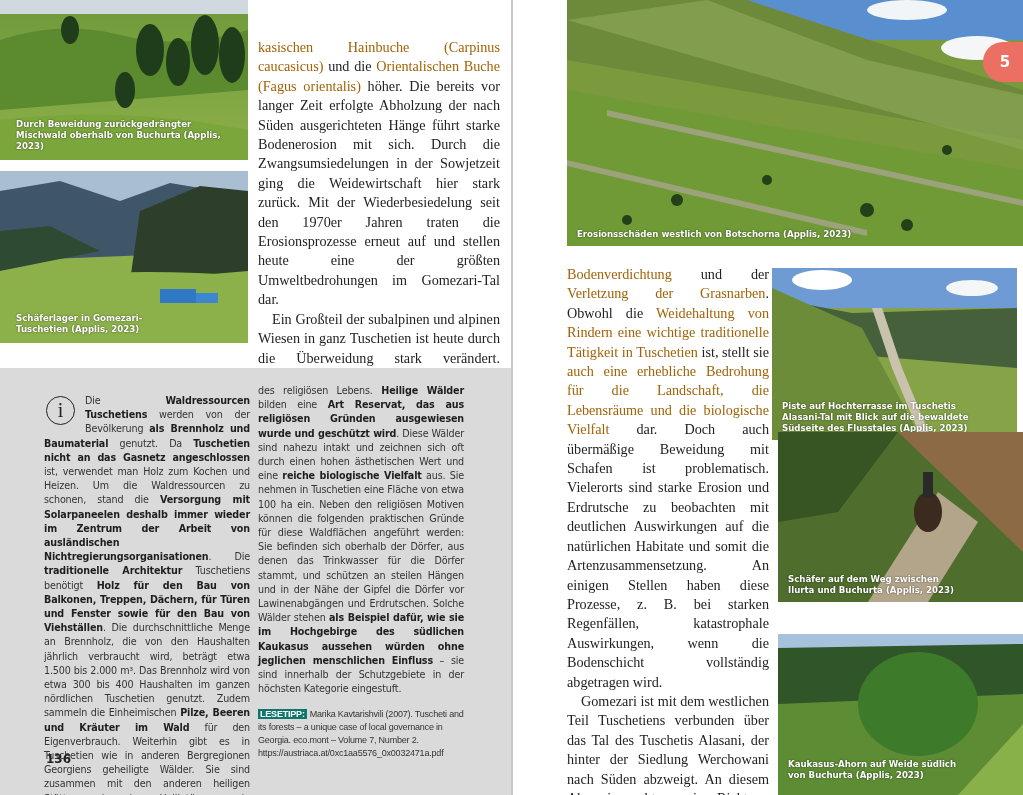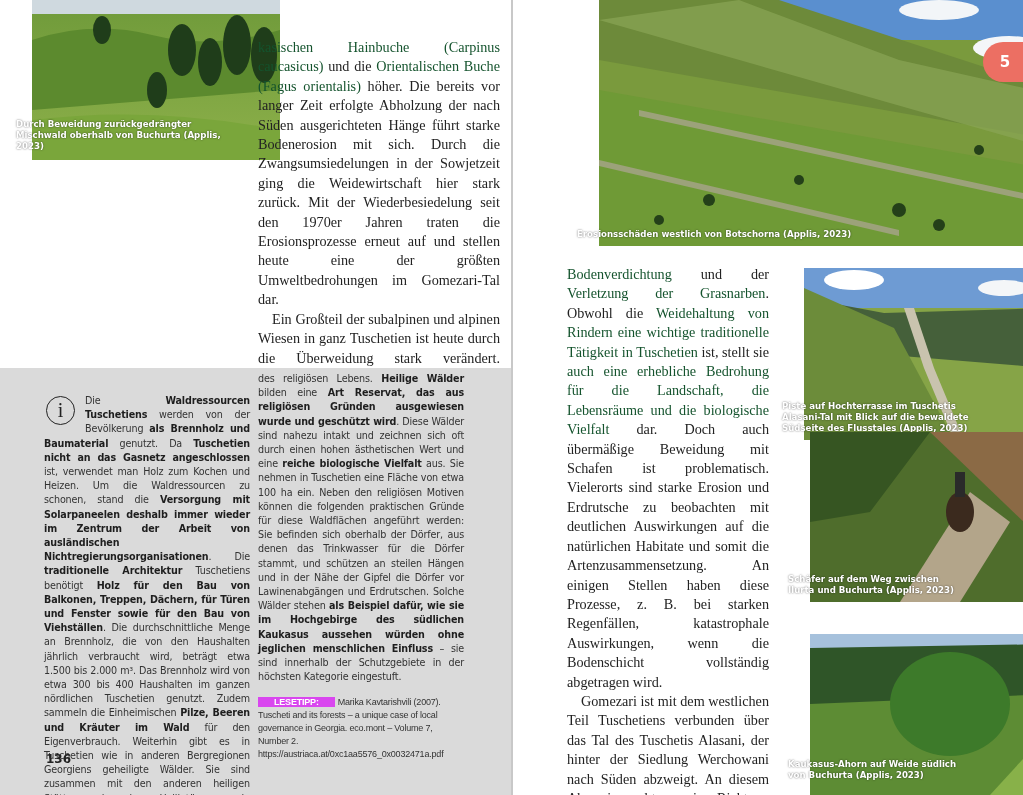"kasischen Hainbuche (Carpinus" .hl { color: #14532d -> #a16207 }
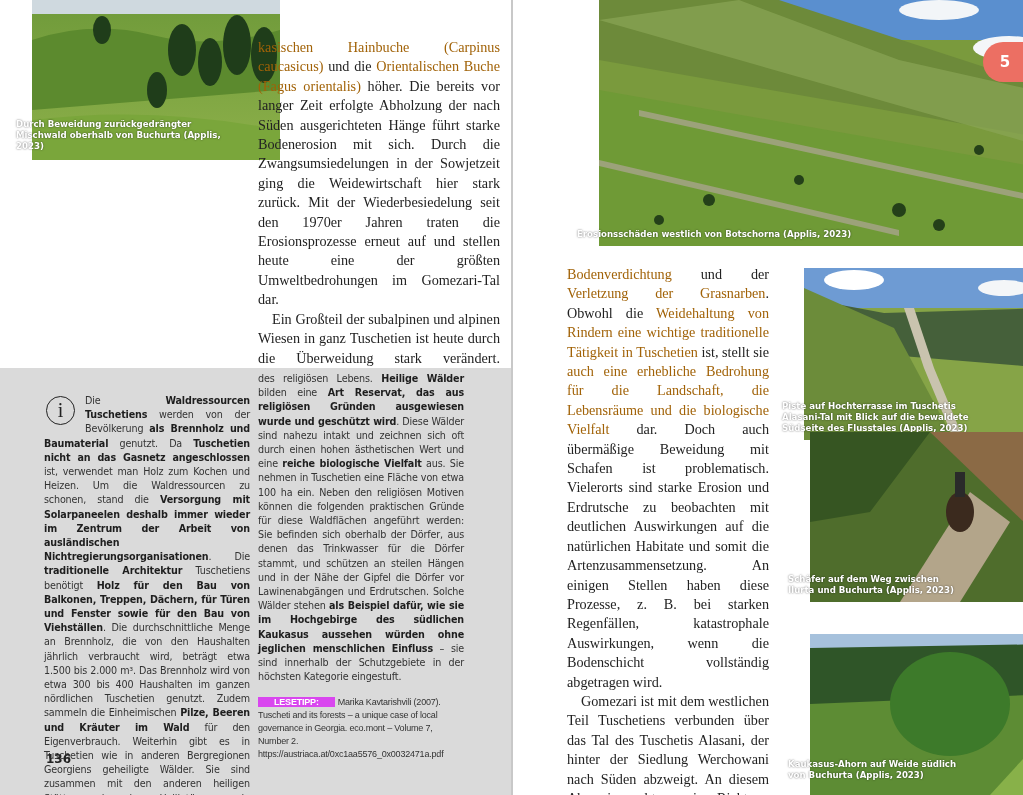"Durch Beweidung zurückgedrängter" .photo { padding-left: 32px -> none }
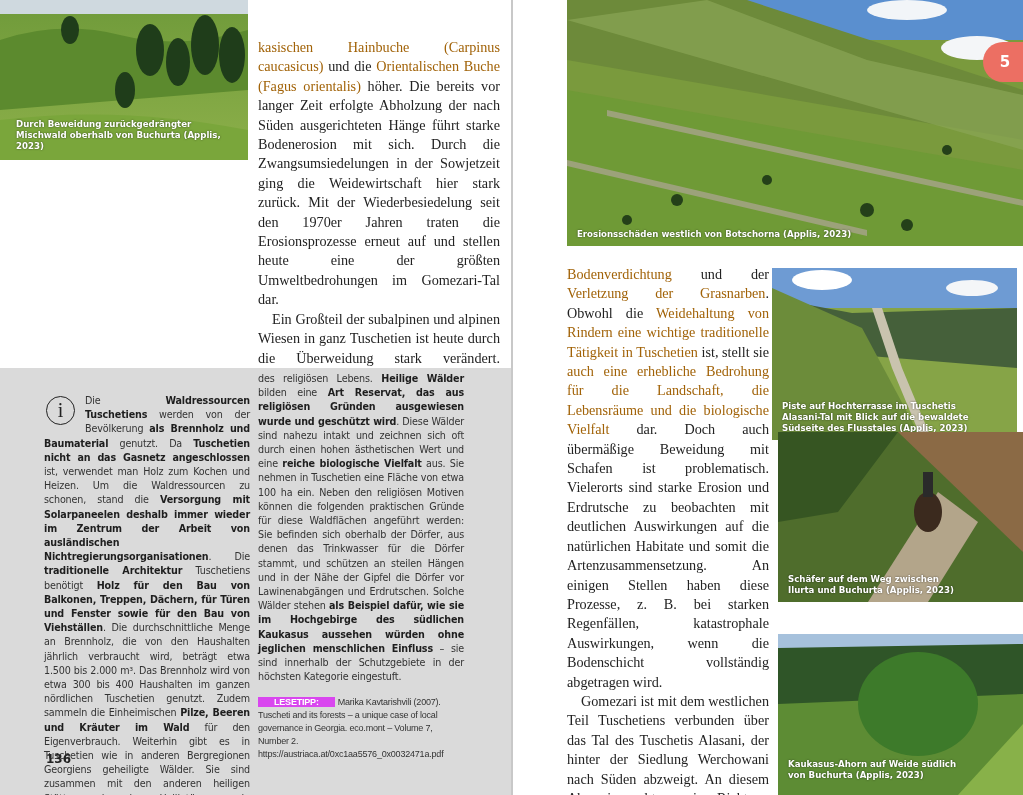"Schäferlager in Gomezari-Tuschetien" div.photo { html: none -> <div> <svg> <rect></rect> <rect></rect> <path></path> <path></path> <path></path> <path></path> <rect></rect> <rect></rect> </svg> <div>Schäferlager in Gomezari-Tuschetien (Applis, 2023)</div> </div> }
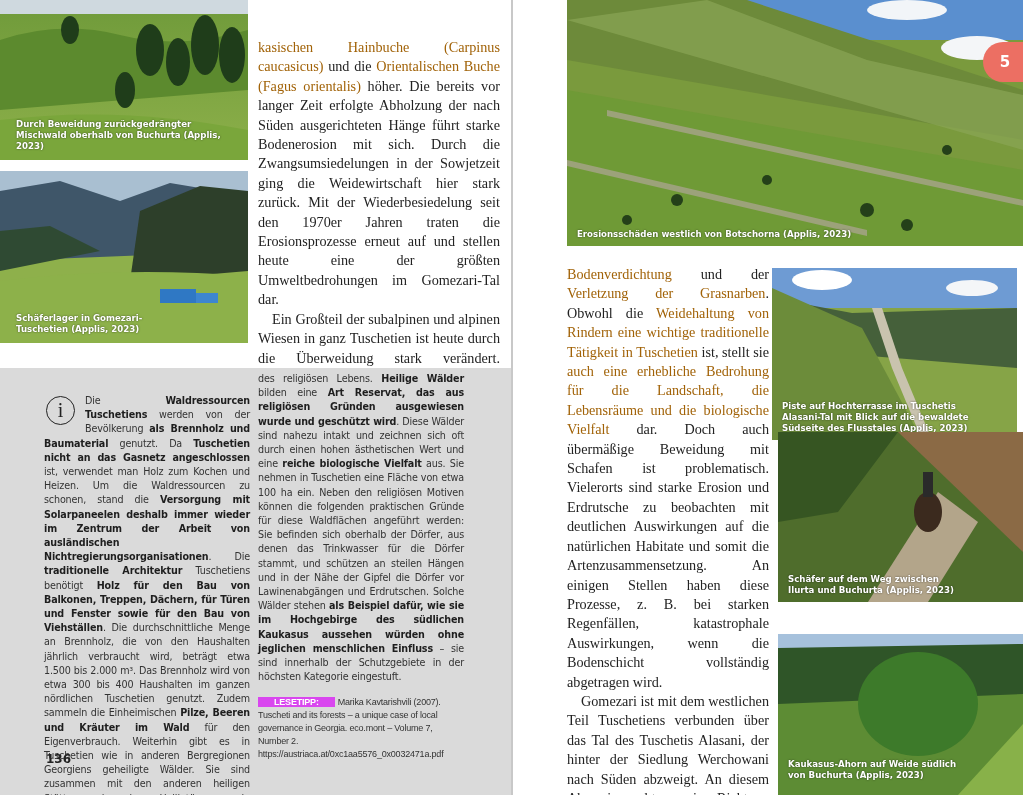"des religiösen Lebens. Heilige Wälder" div.info-col { top: 4px -> 16px }
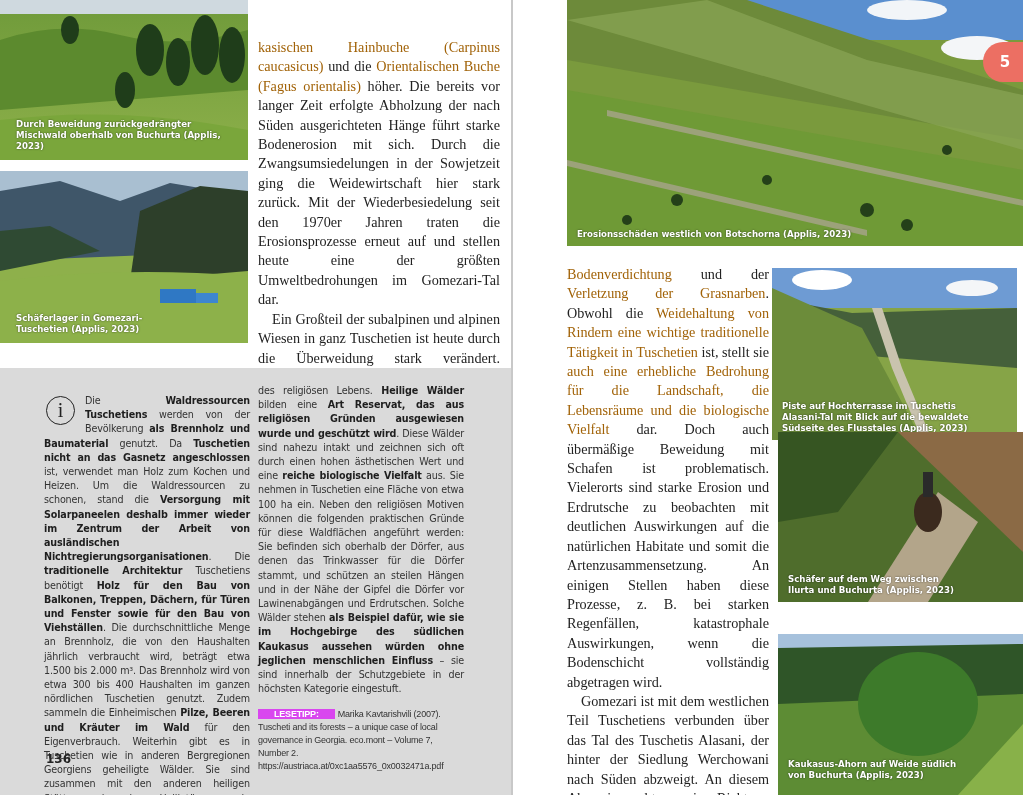"LESETIPP:" .lesetipp .tag { background: #d946ef -> #0f766e; padding: 0 16px -> 0 2px }
